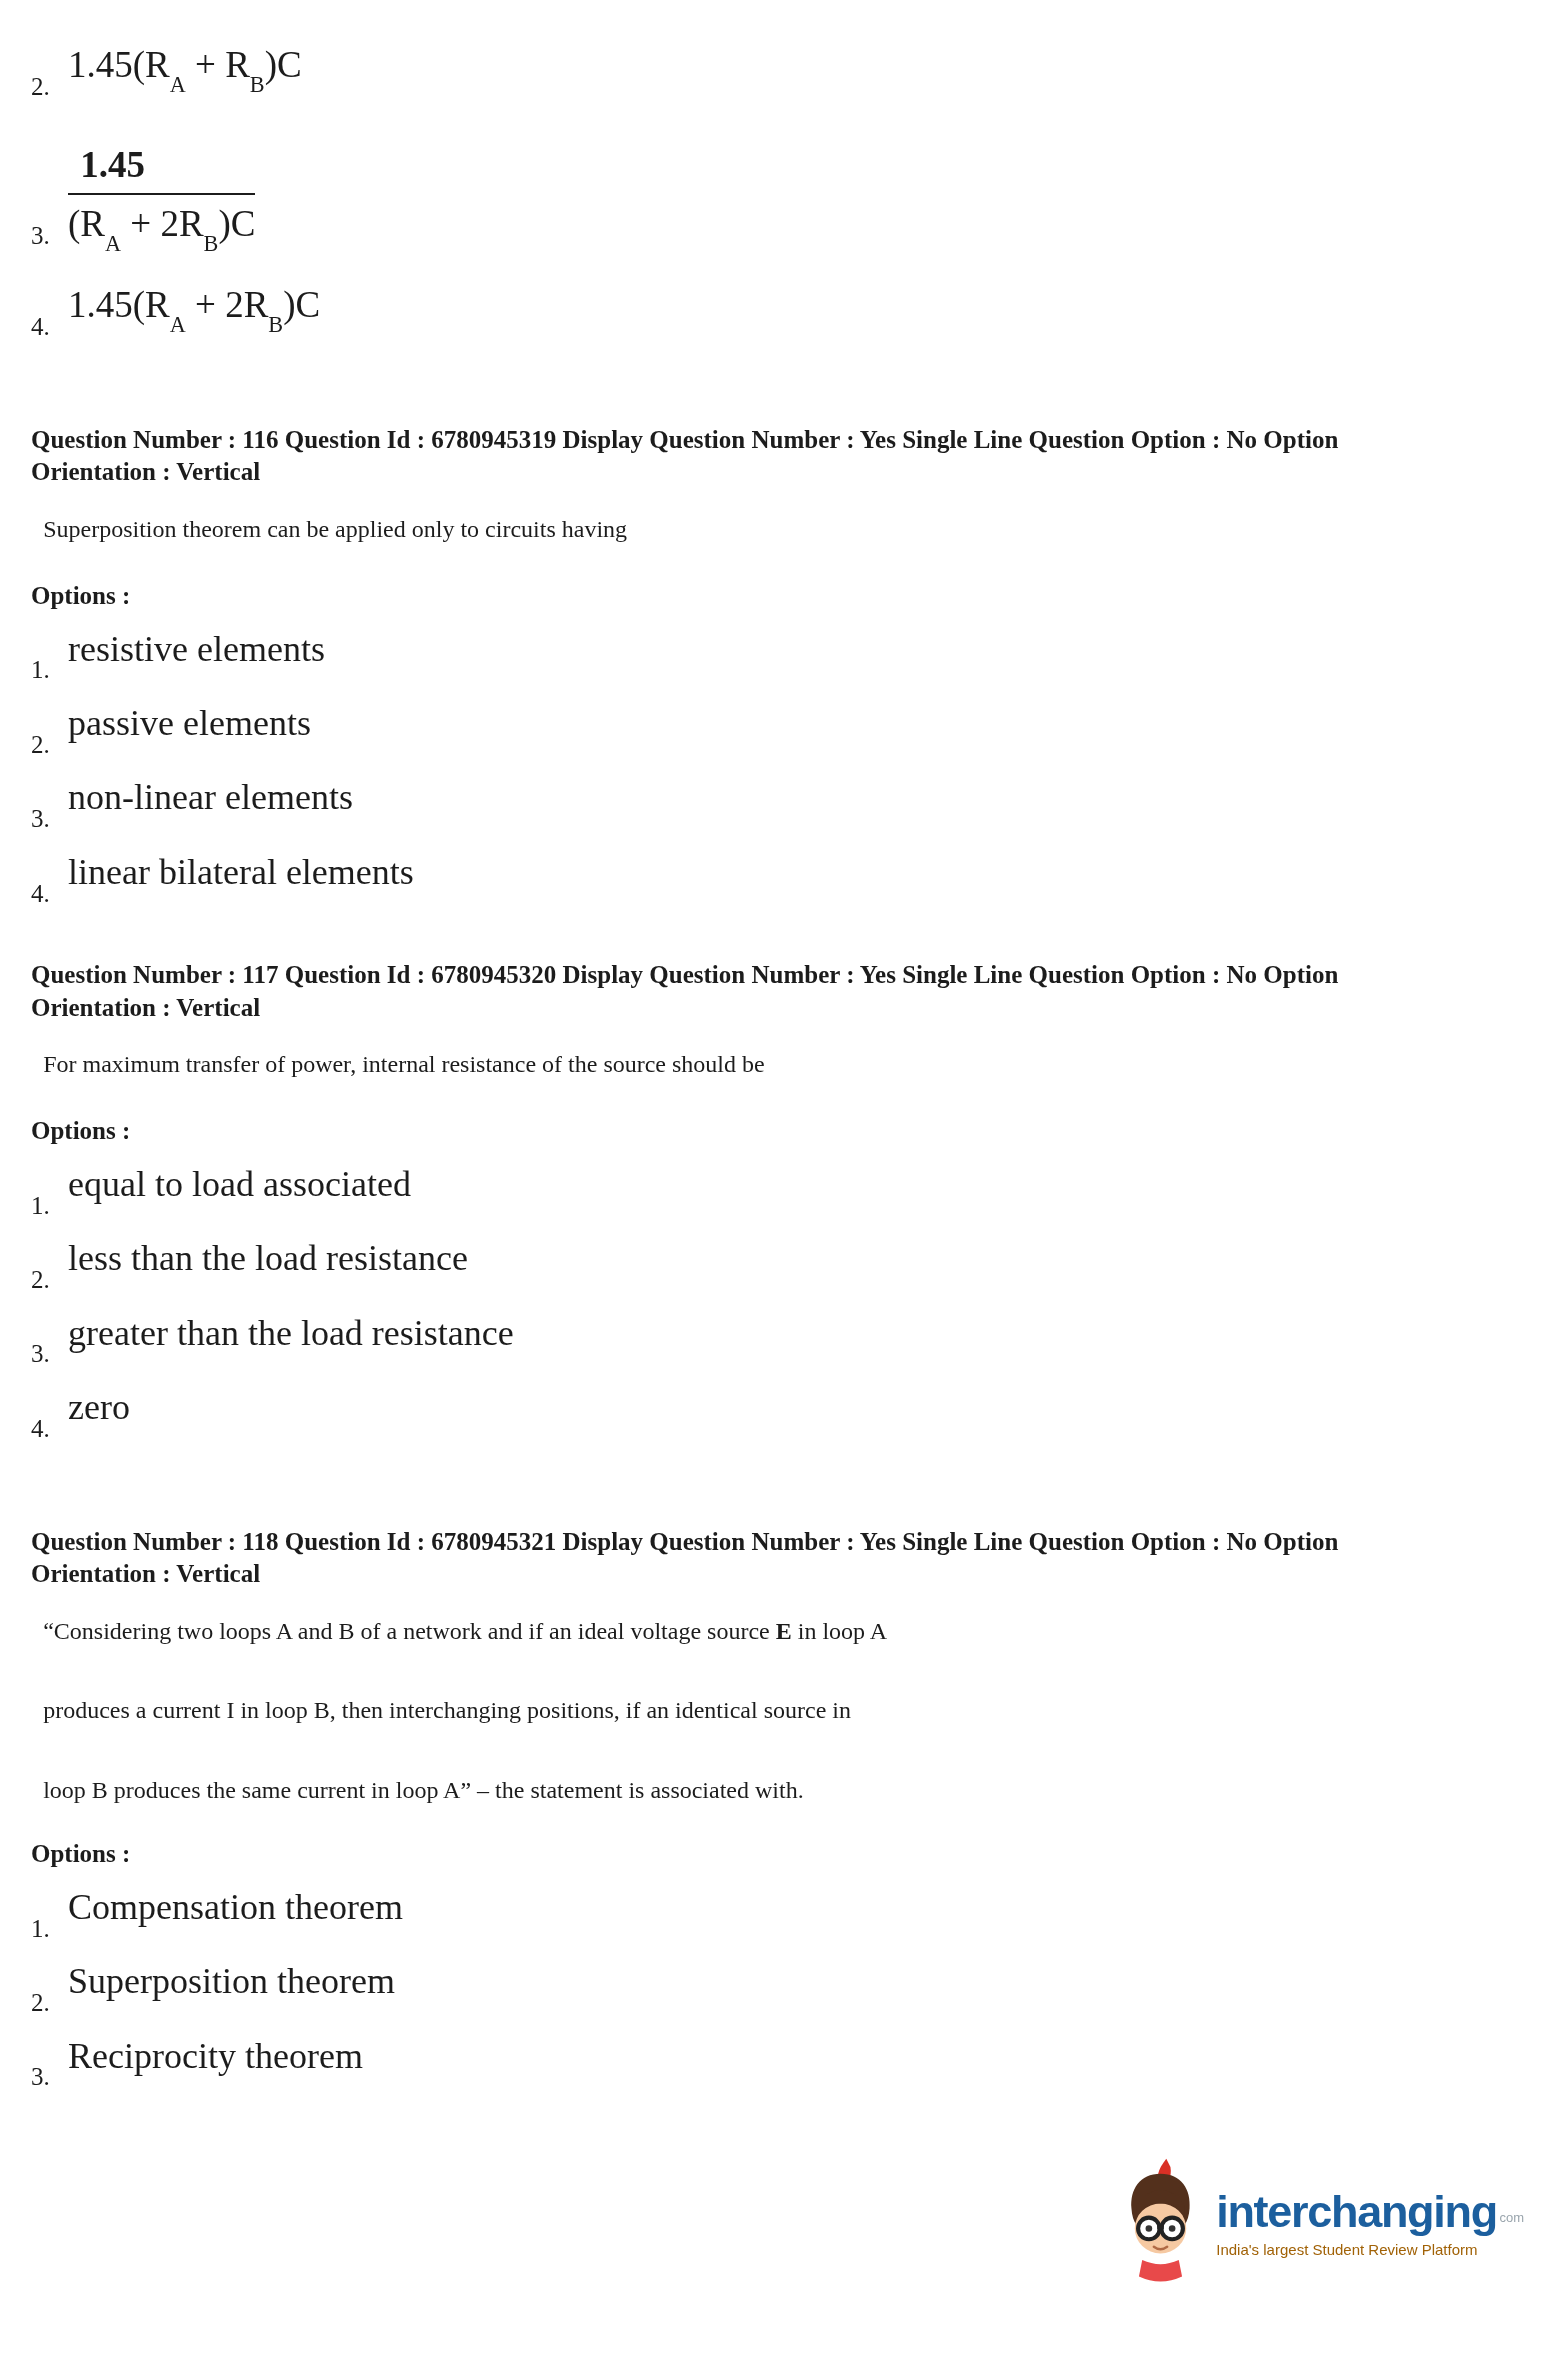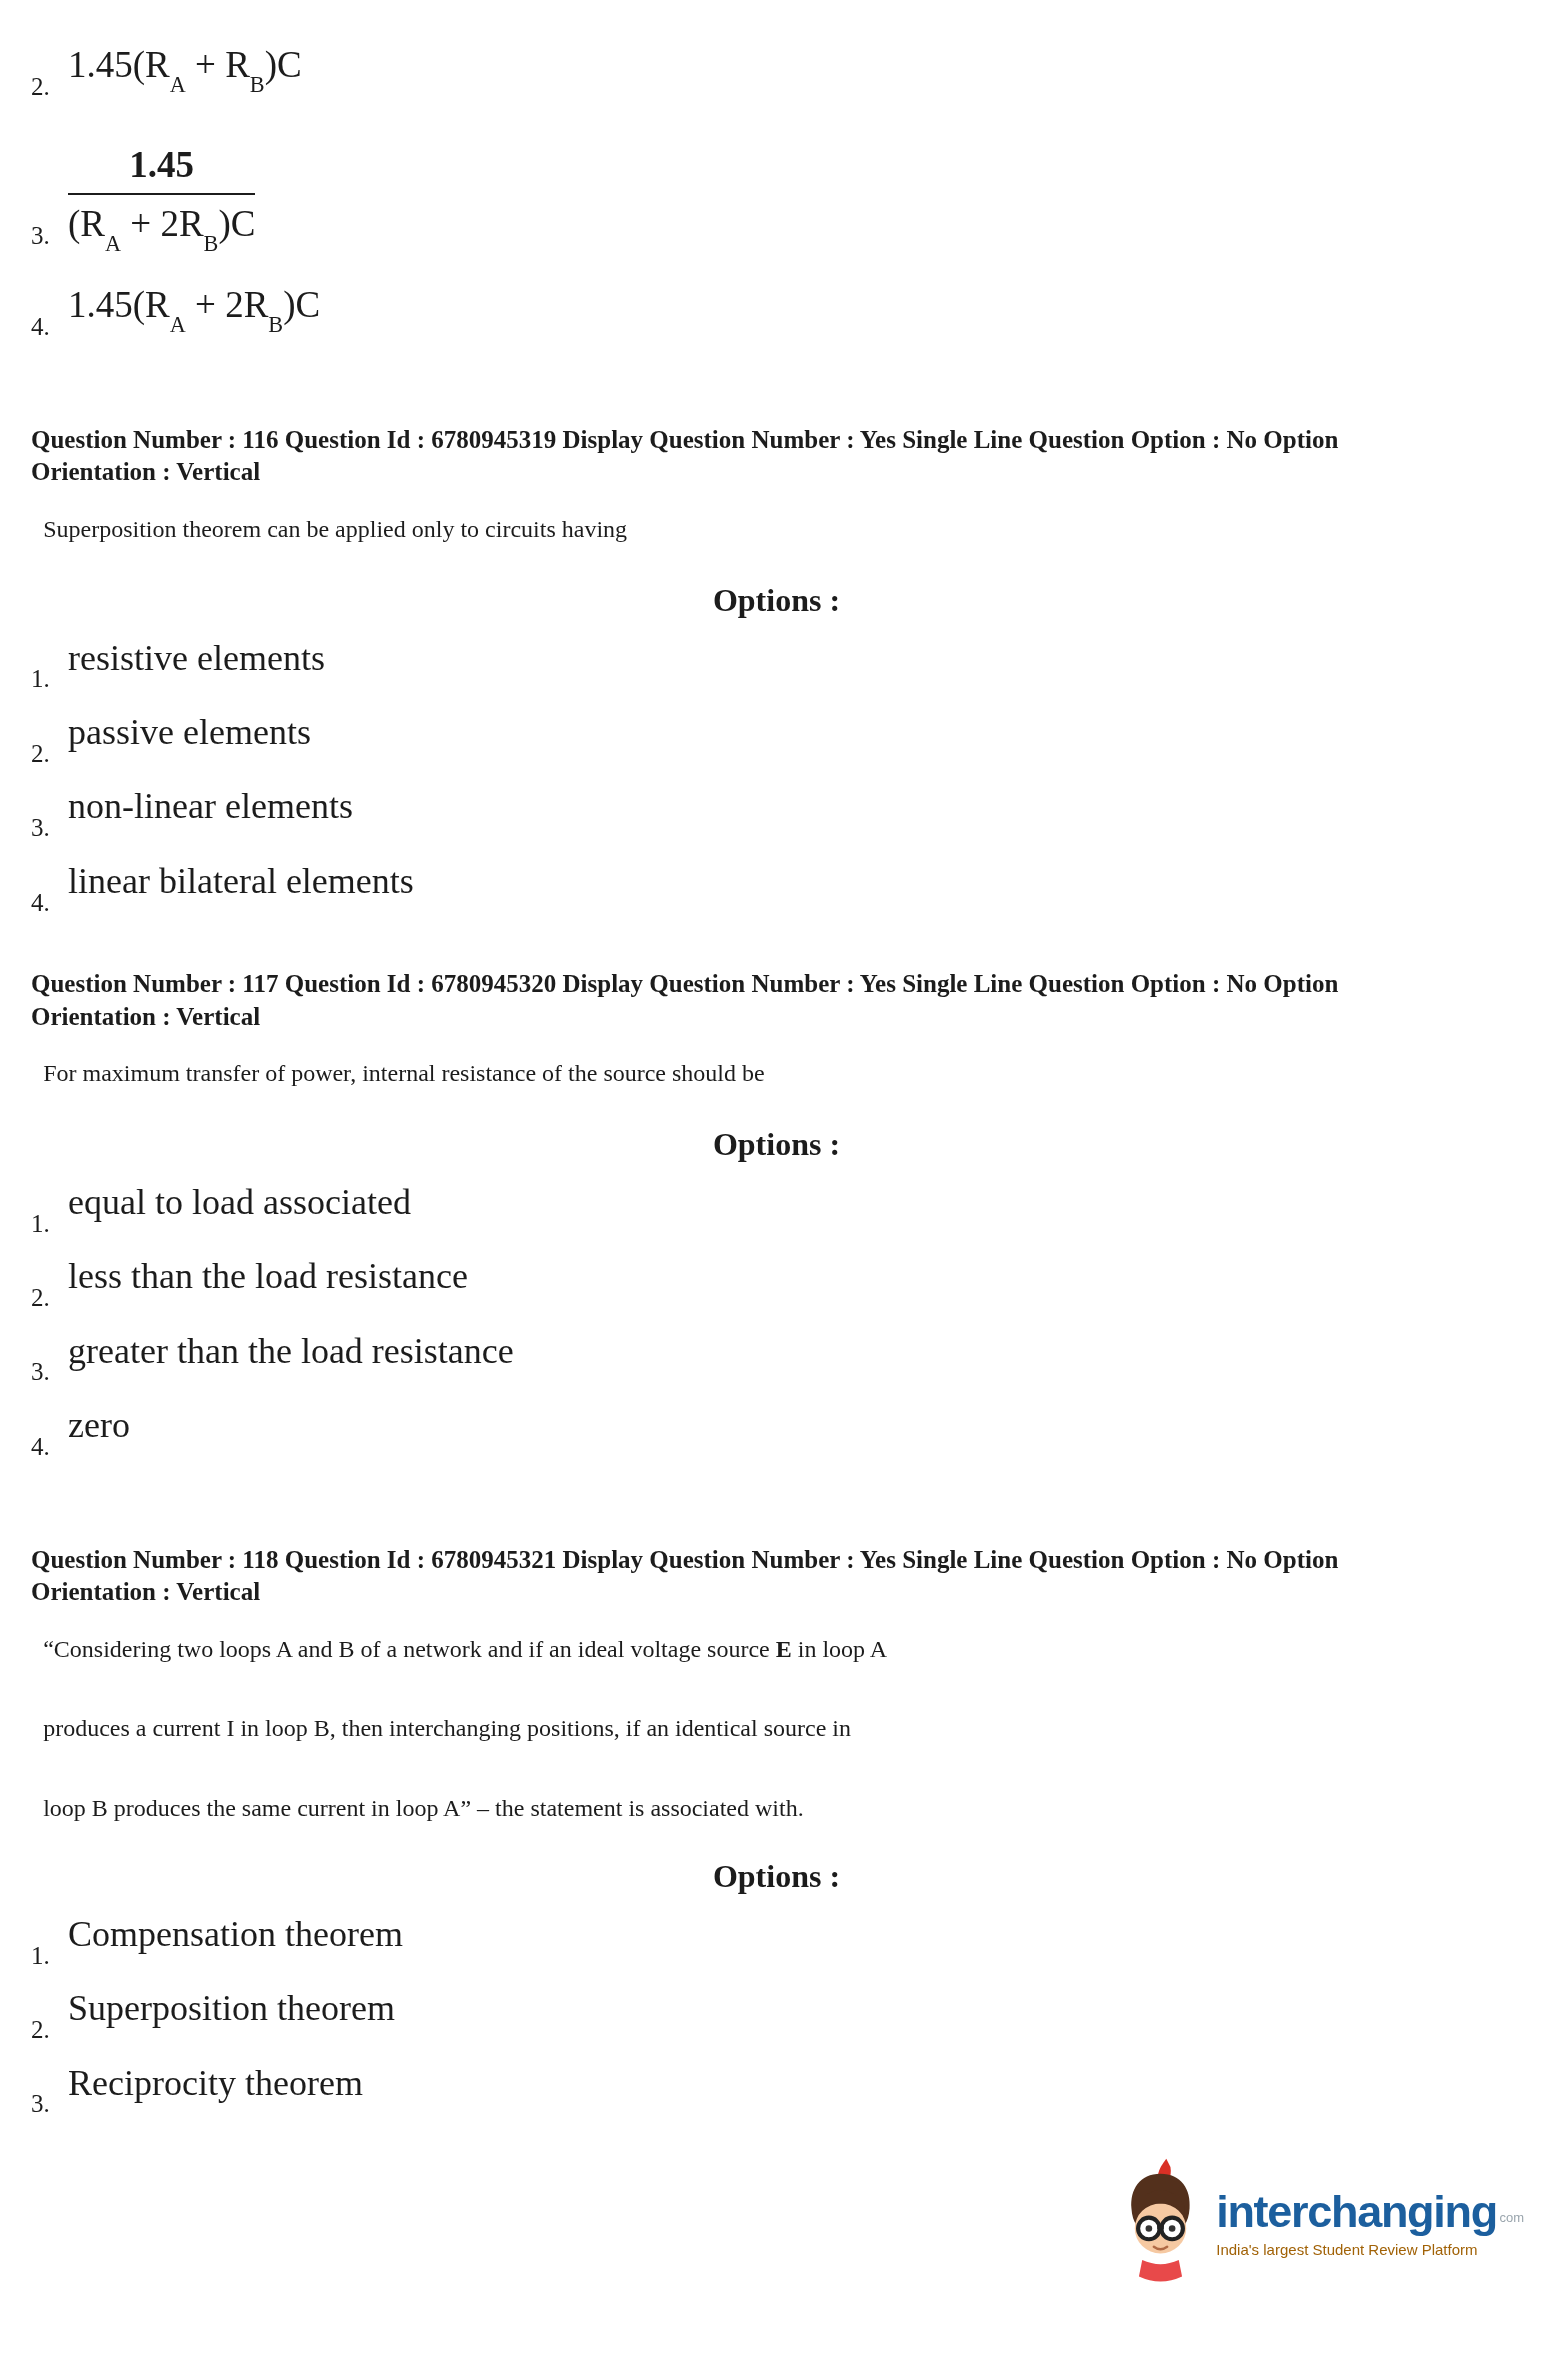"1.45" .fraction { text-align: center -> left }
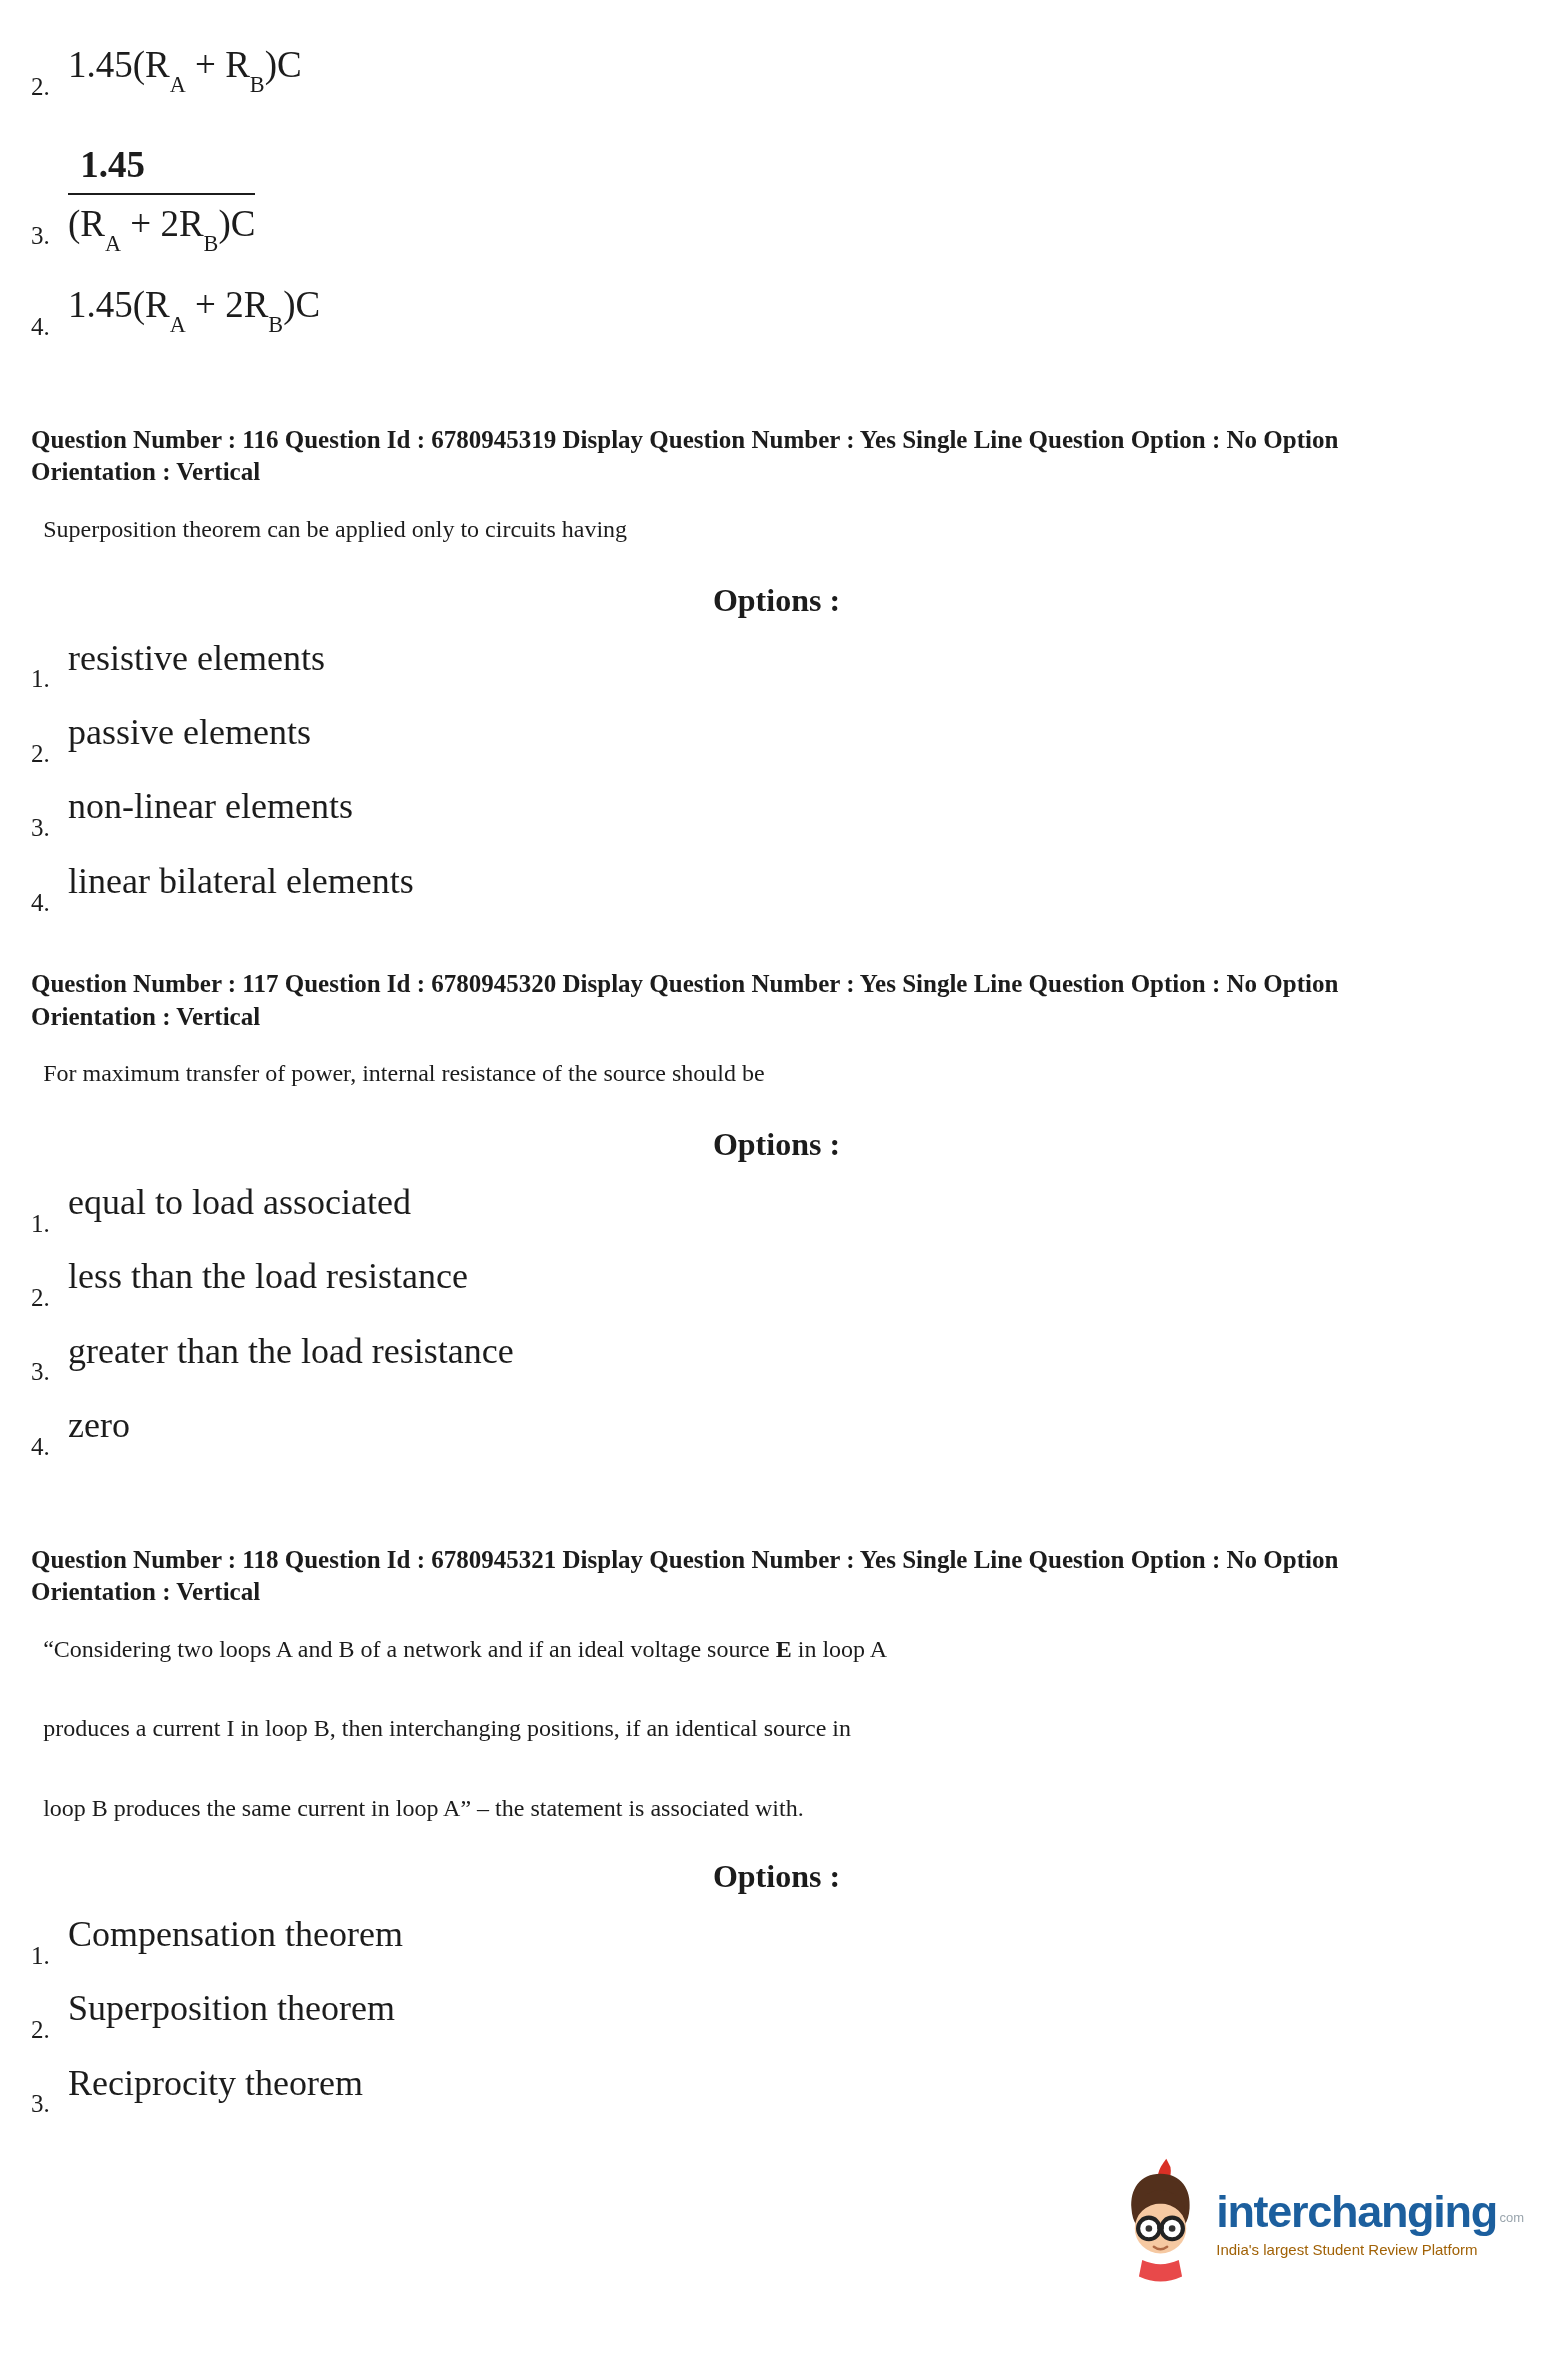"Options :" .options-label { font-size: 32px -> 25px; text-align: center -> none }
